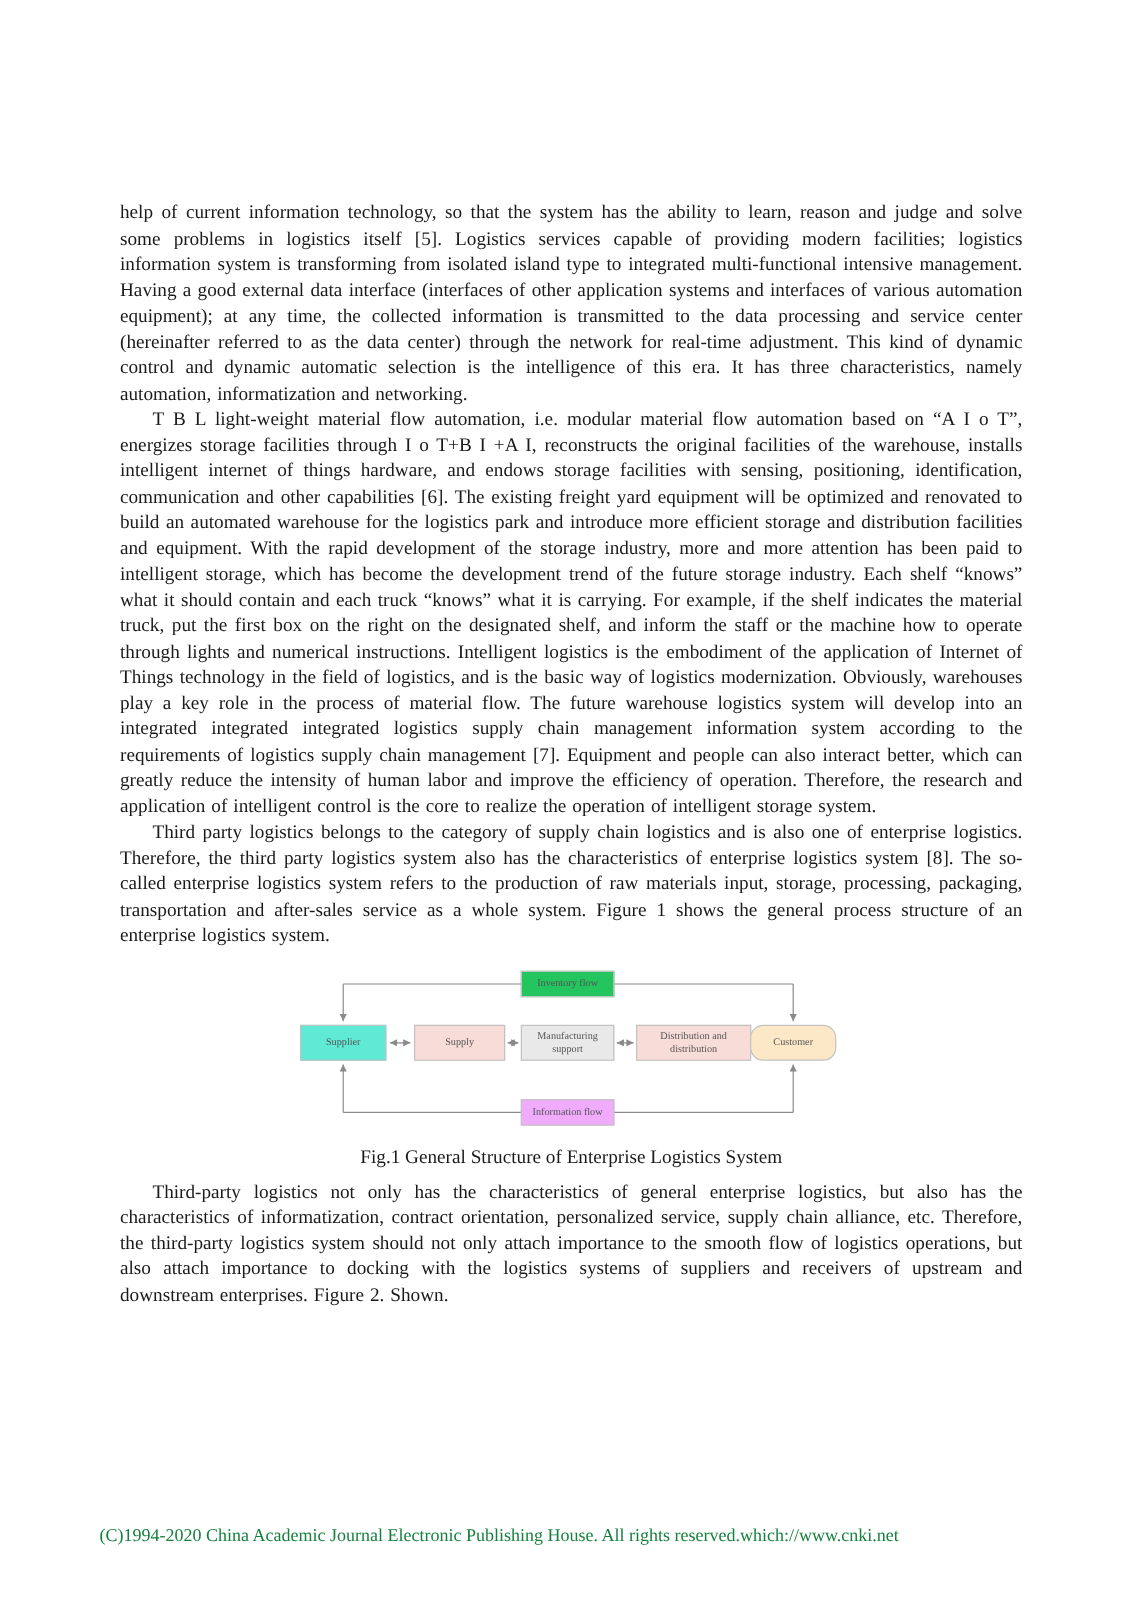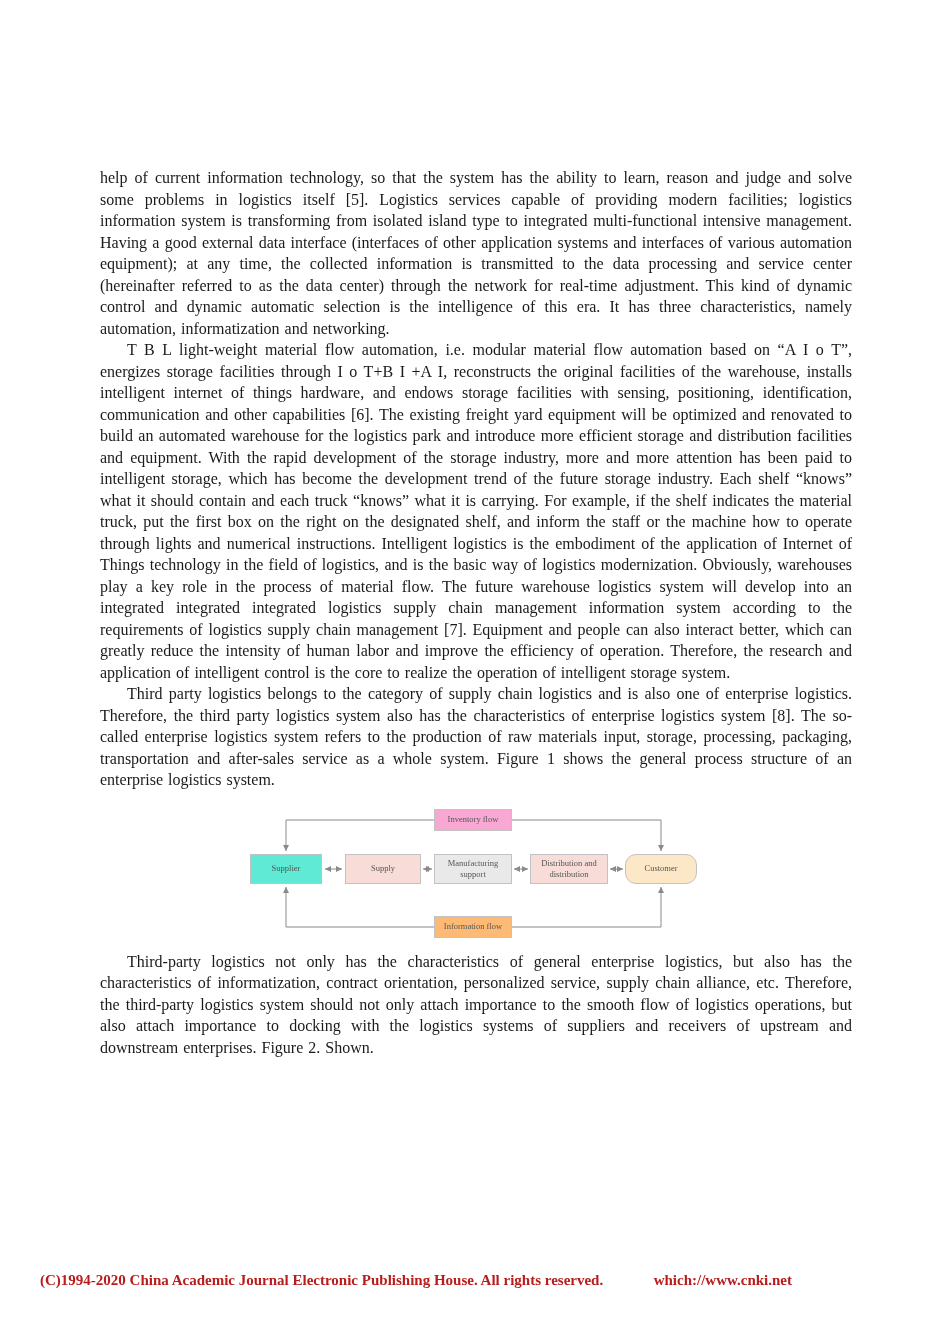"Inventory flow" div.node { background: #f9a8d4 -> #22c55e }
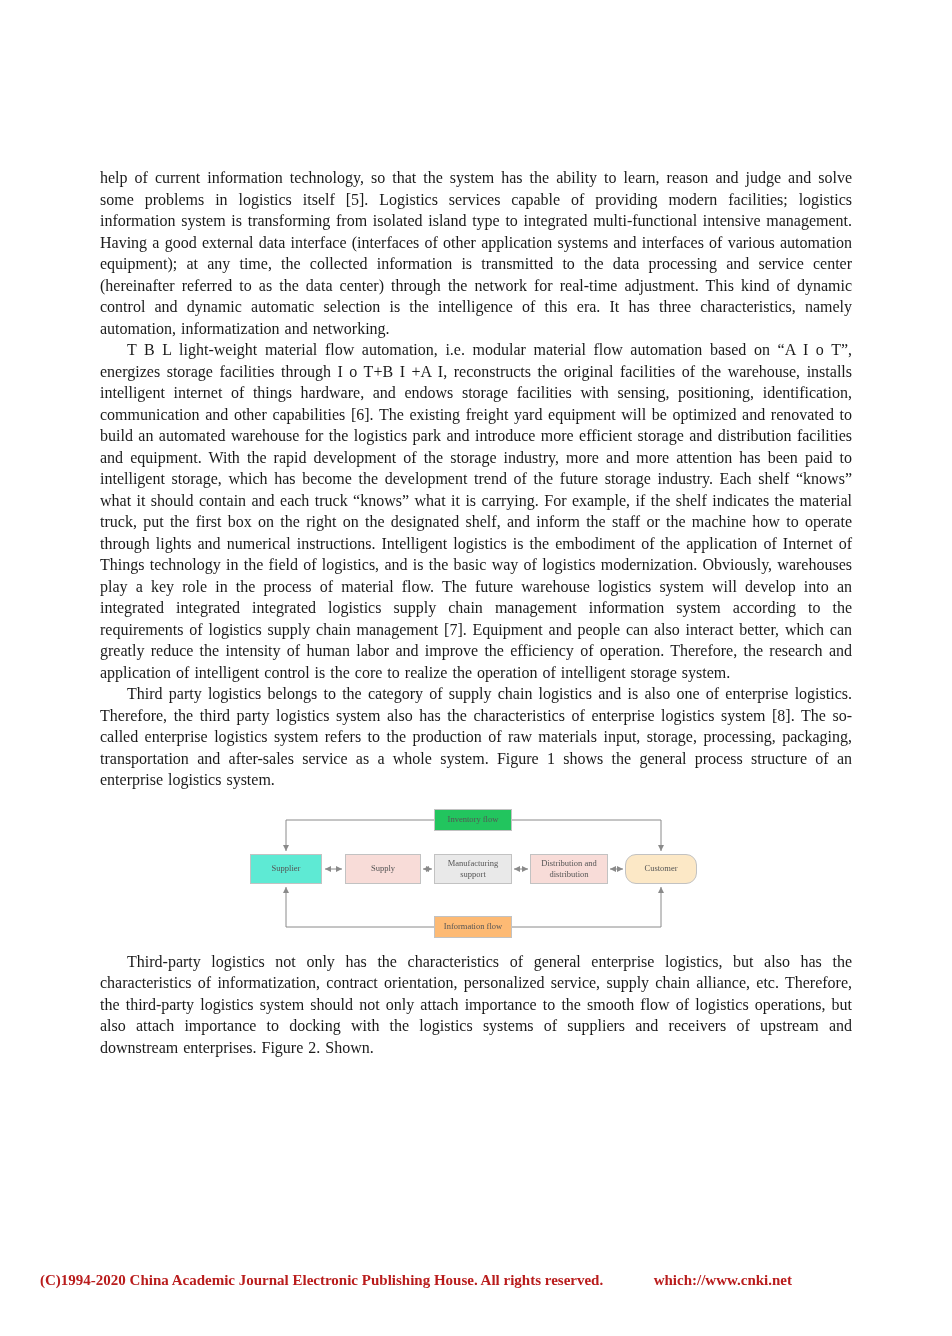"Distribution and distribution" .n-distrib { width: 78px -> 96px }
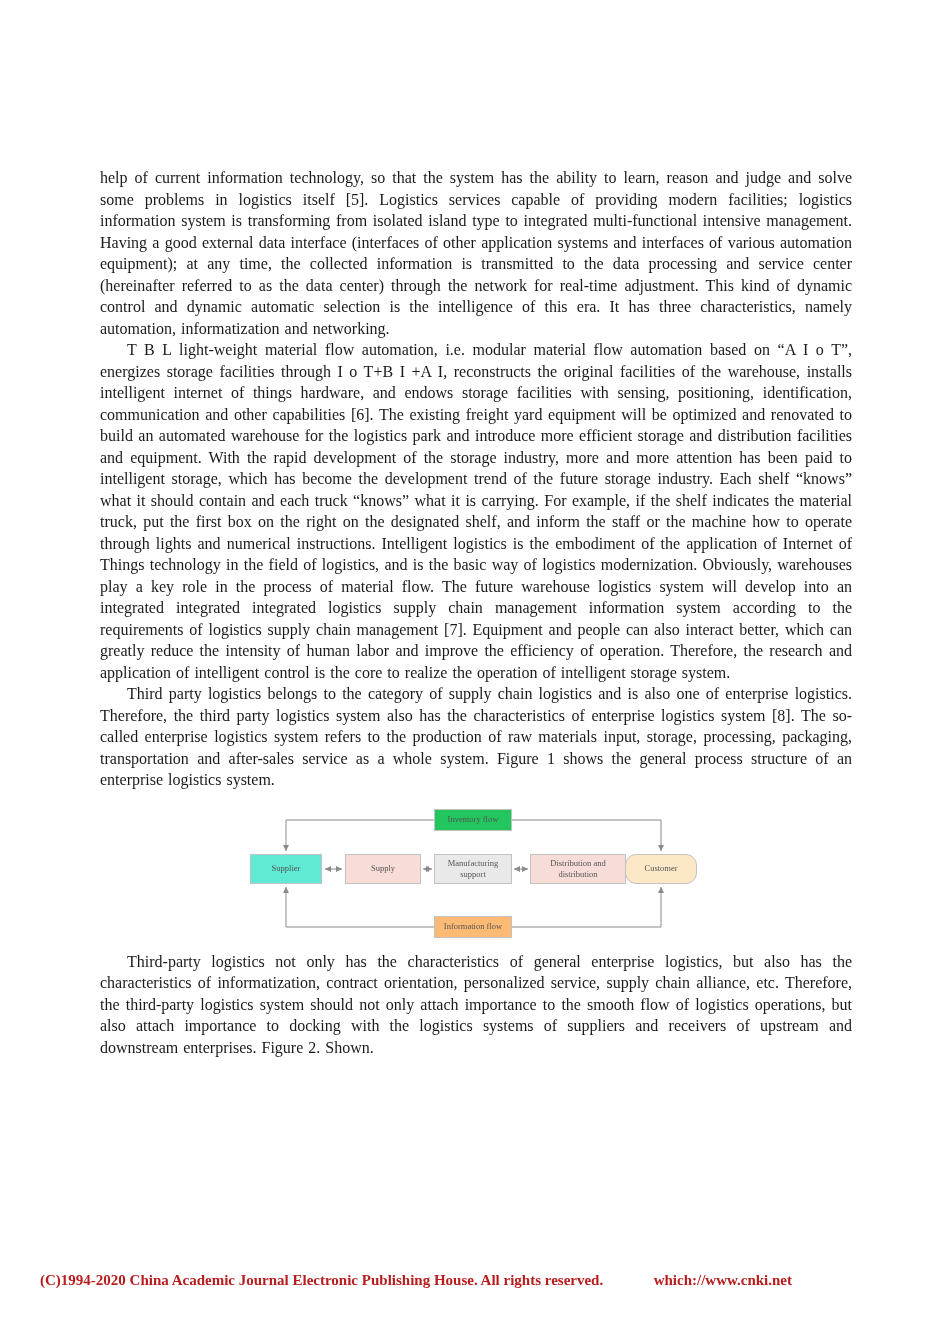"Information flow" div.node { background: #fdba74 -> #f0abfc }
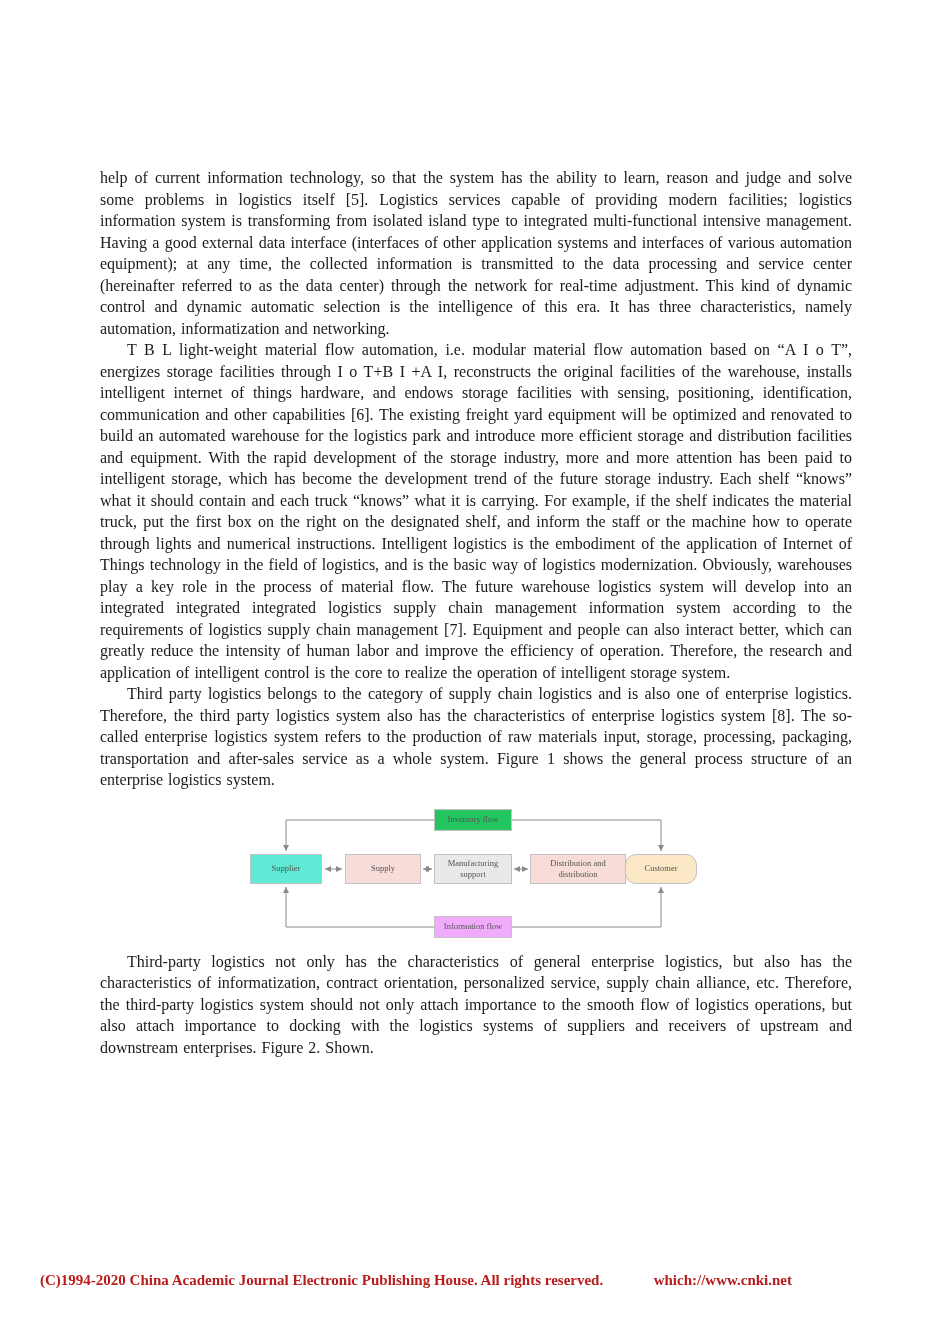"Fig.1 General Structure of Enterprise" div.figure-caption { html: none -> <div>Fig.1 General Structure of Enterprise Logistics System</div> }
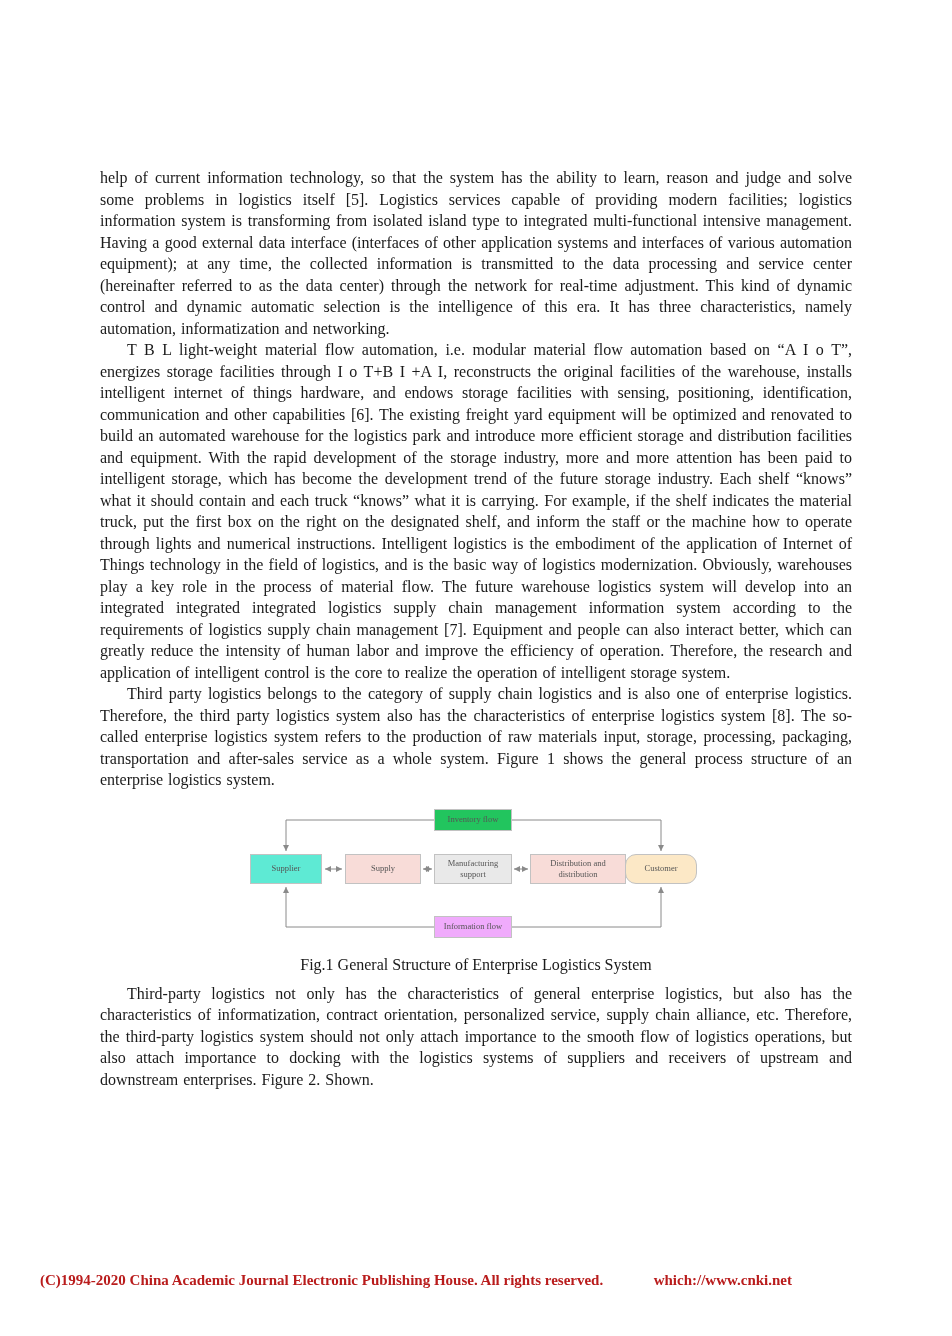"(C)1994-2020 China Academic Journal" .footer { color: #b91c1c -> #15803d; font-weight: bold -> none; justify-content: space-between -> center }
